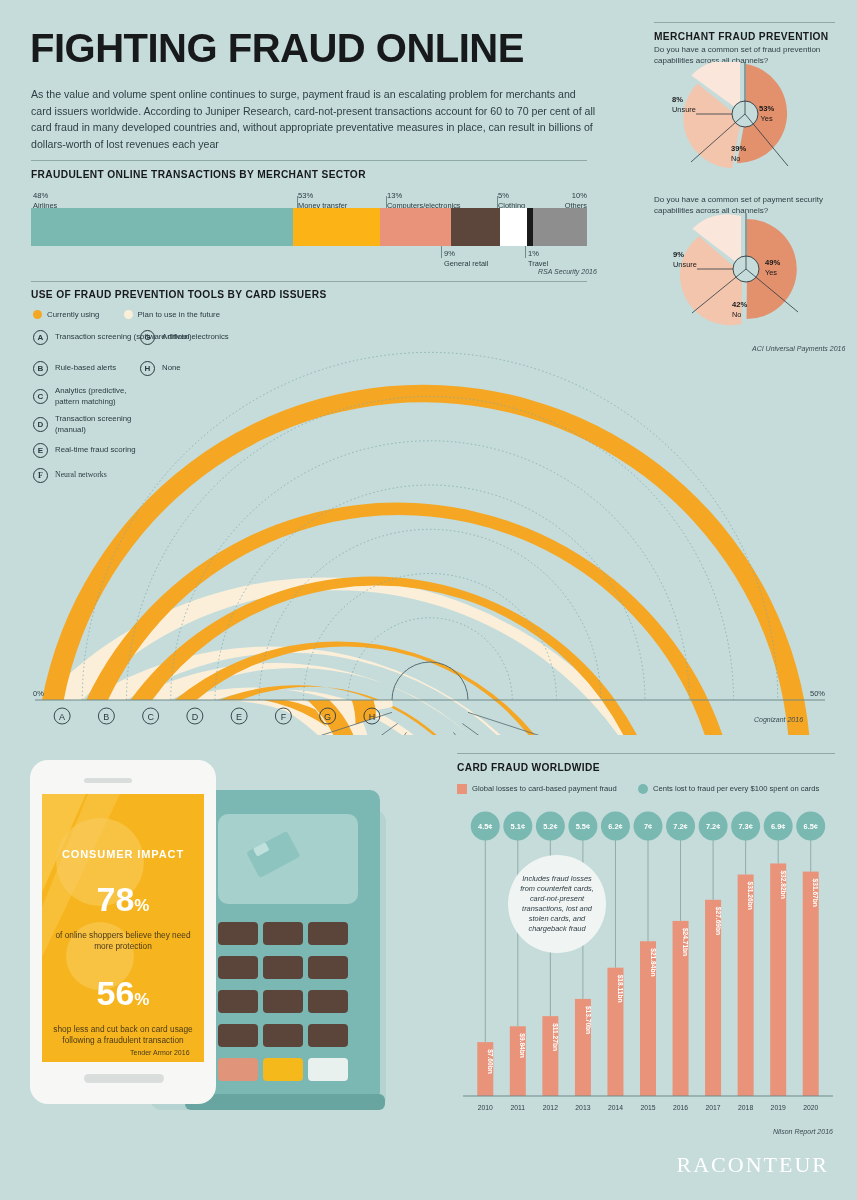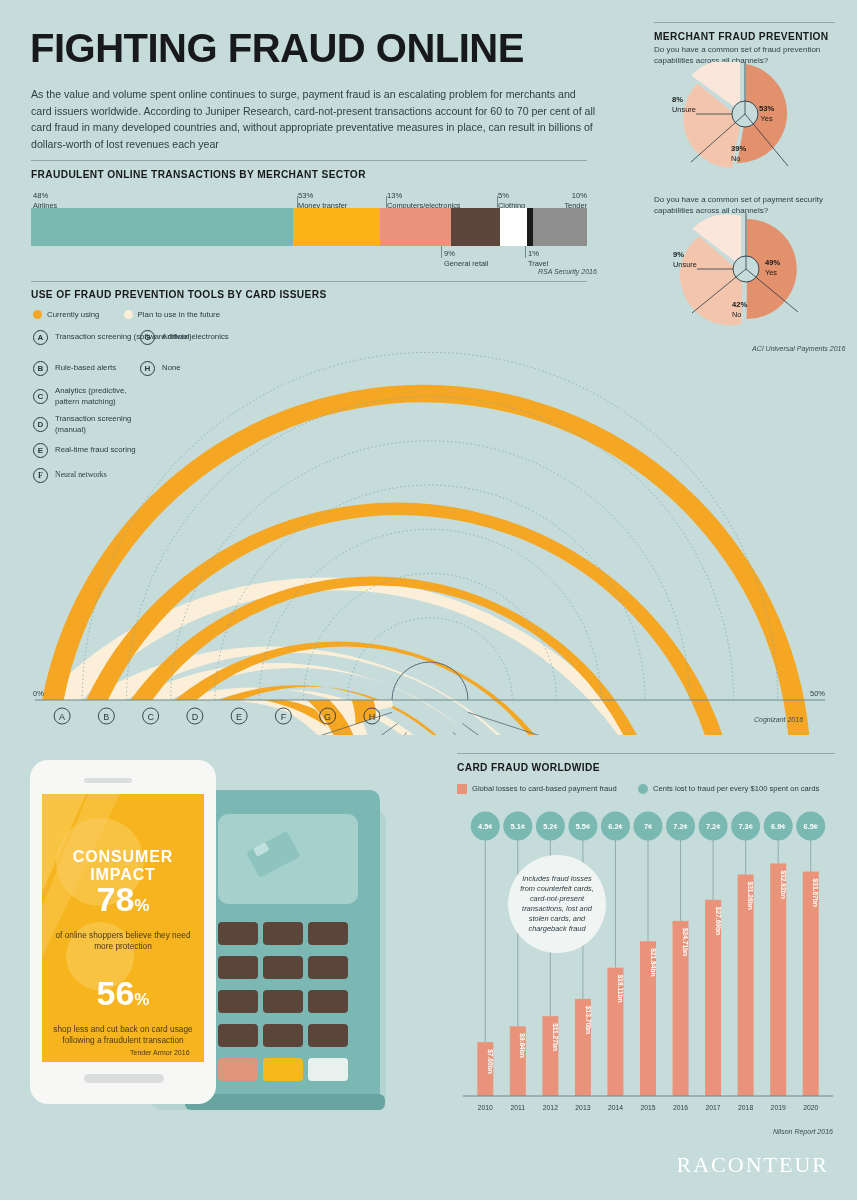"Tender" span { text: Tender -> Others }
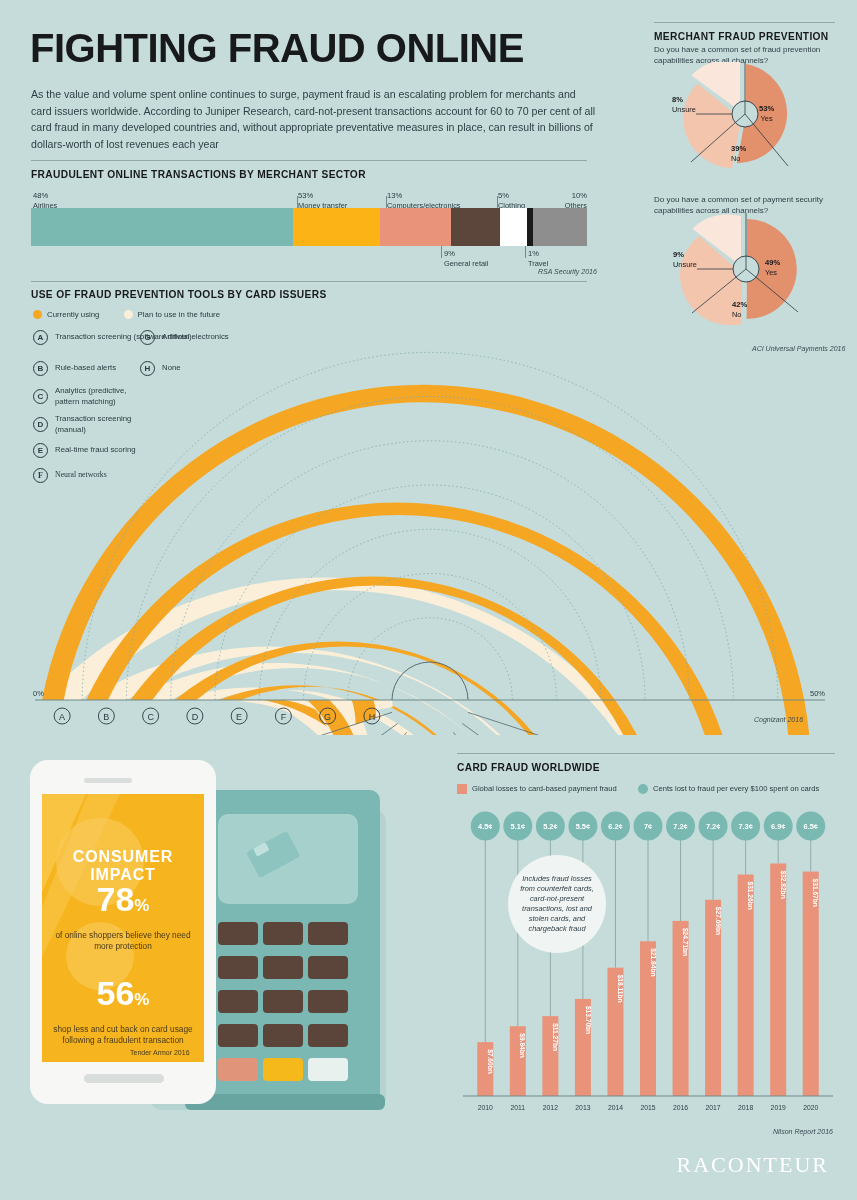"CONSUMER IMPACT" .screen-title { font-size: 16px -> 11px }
